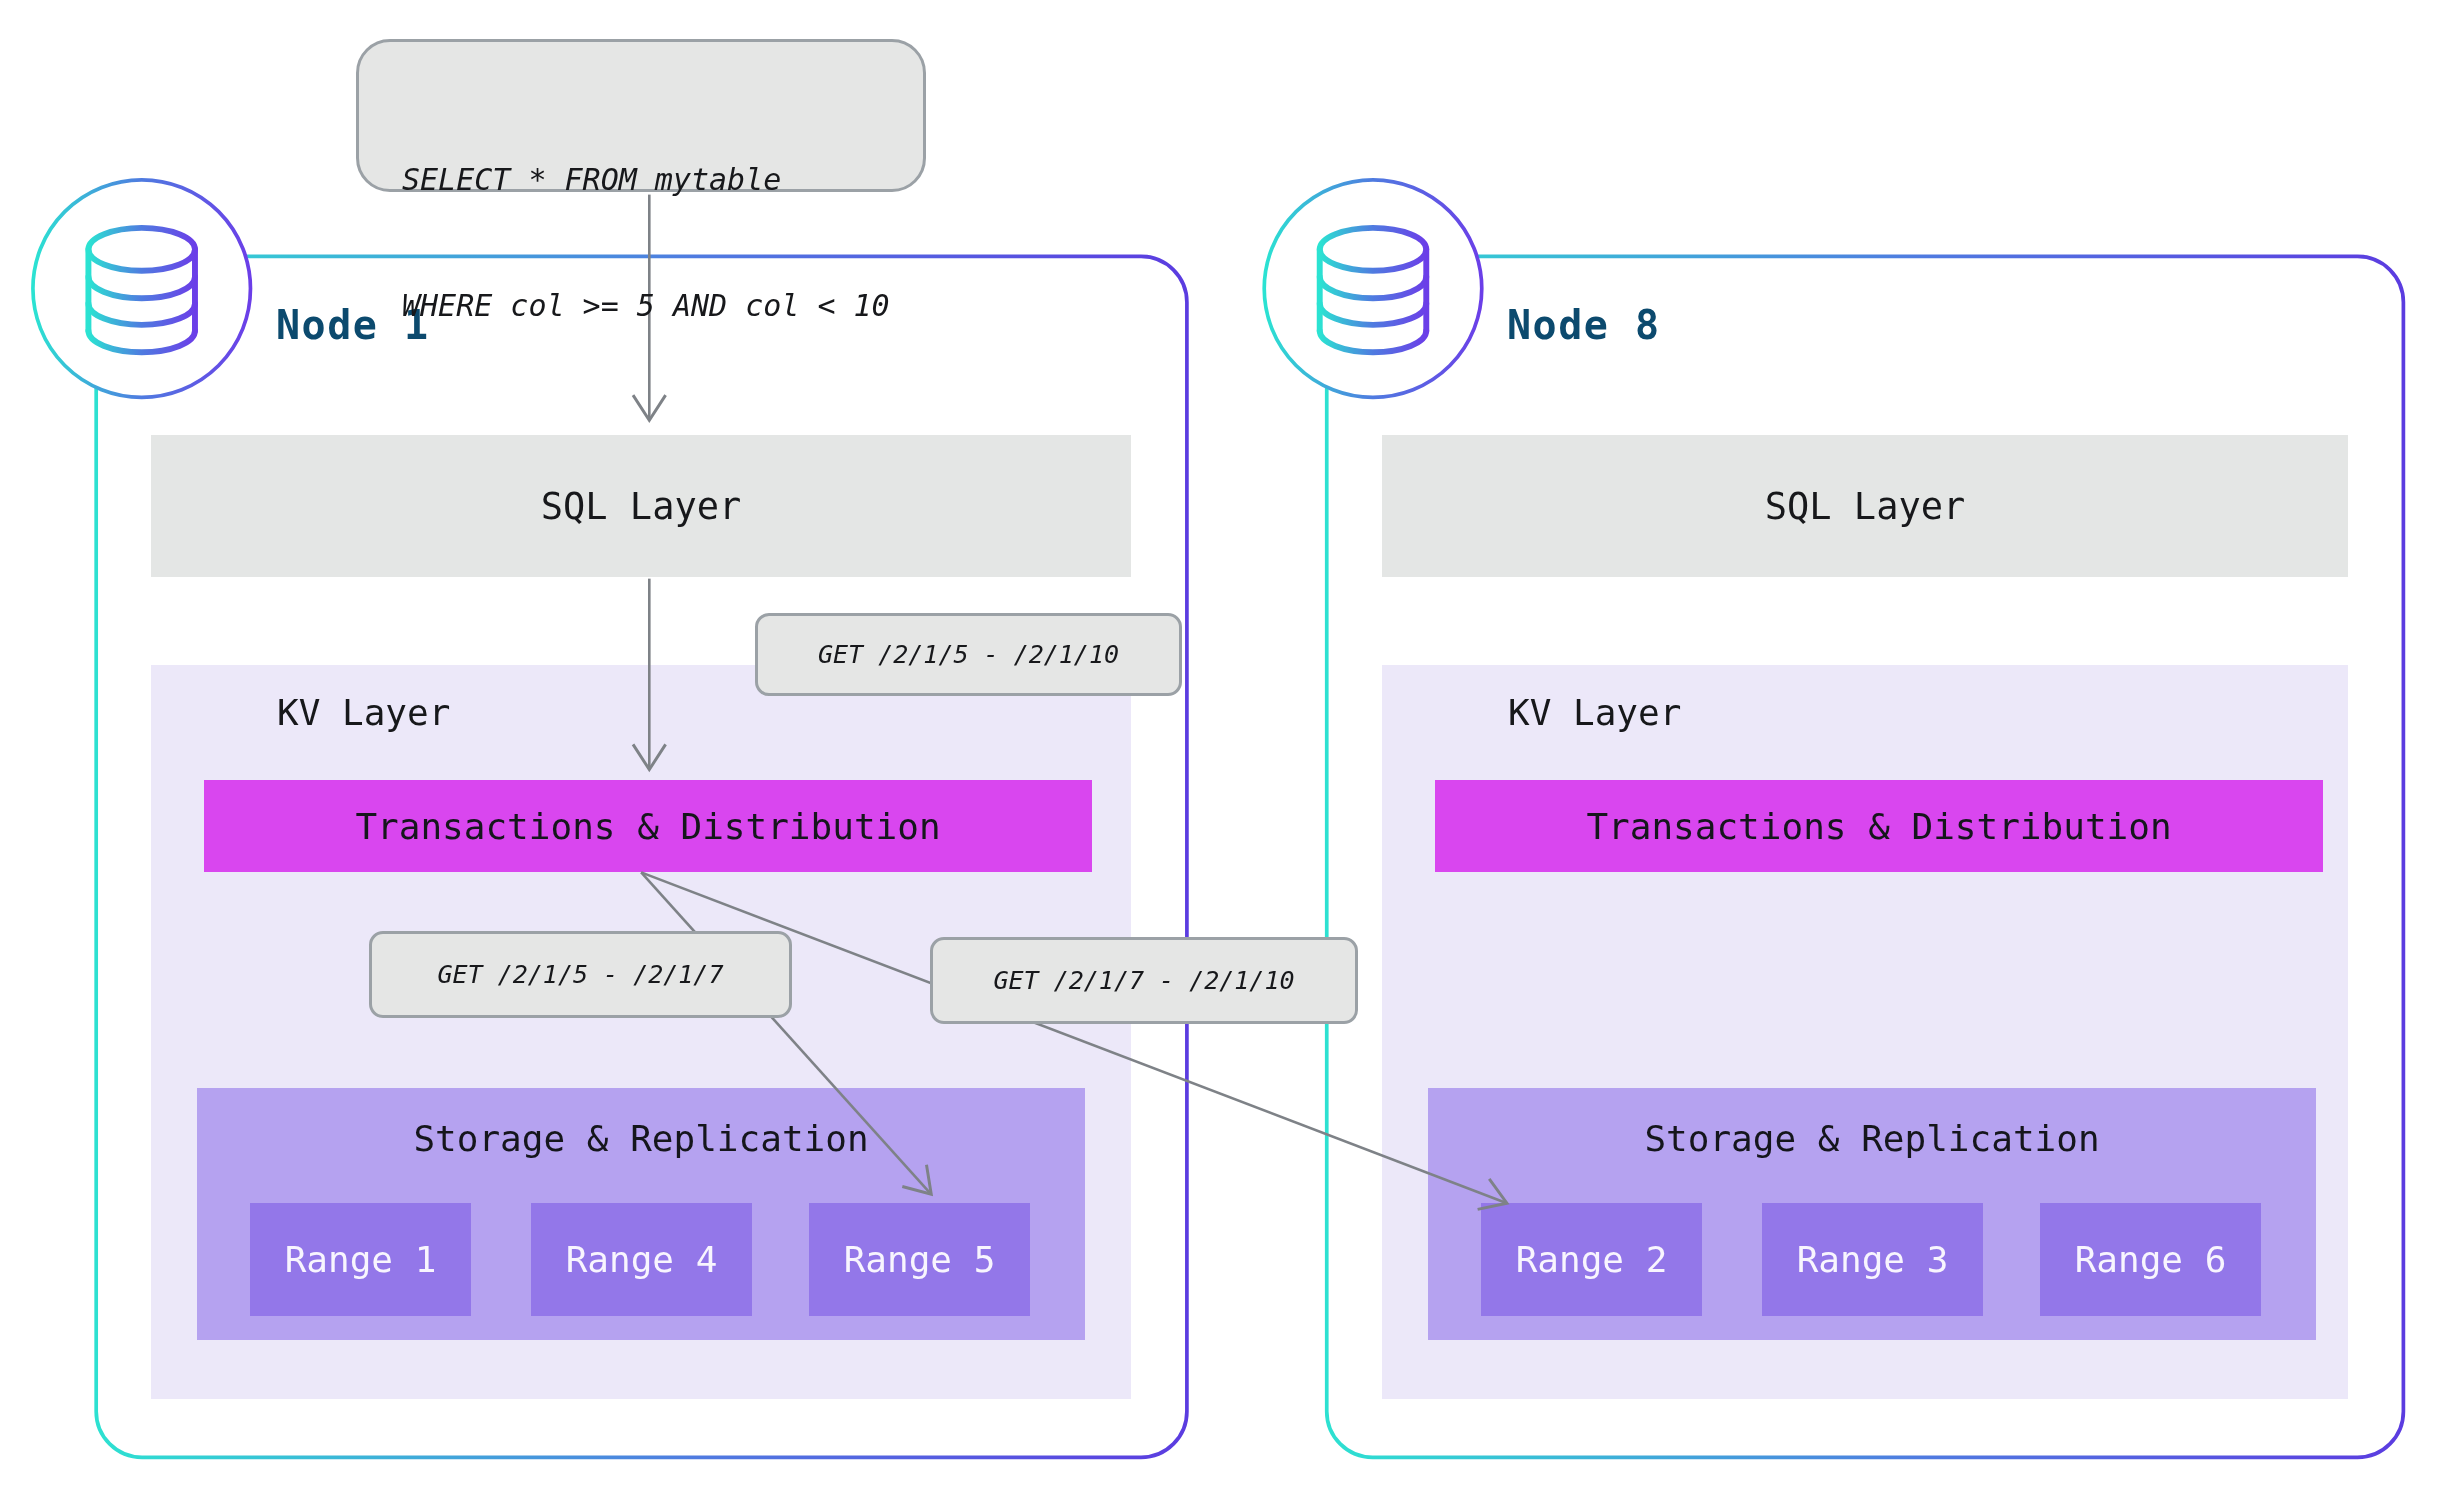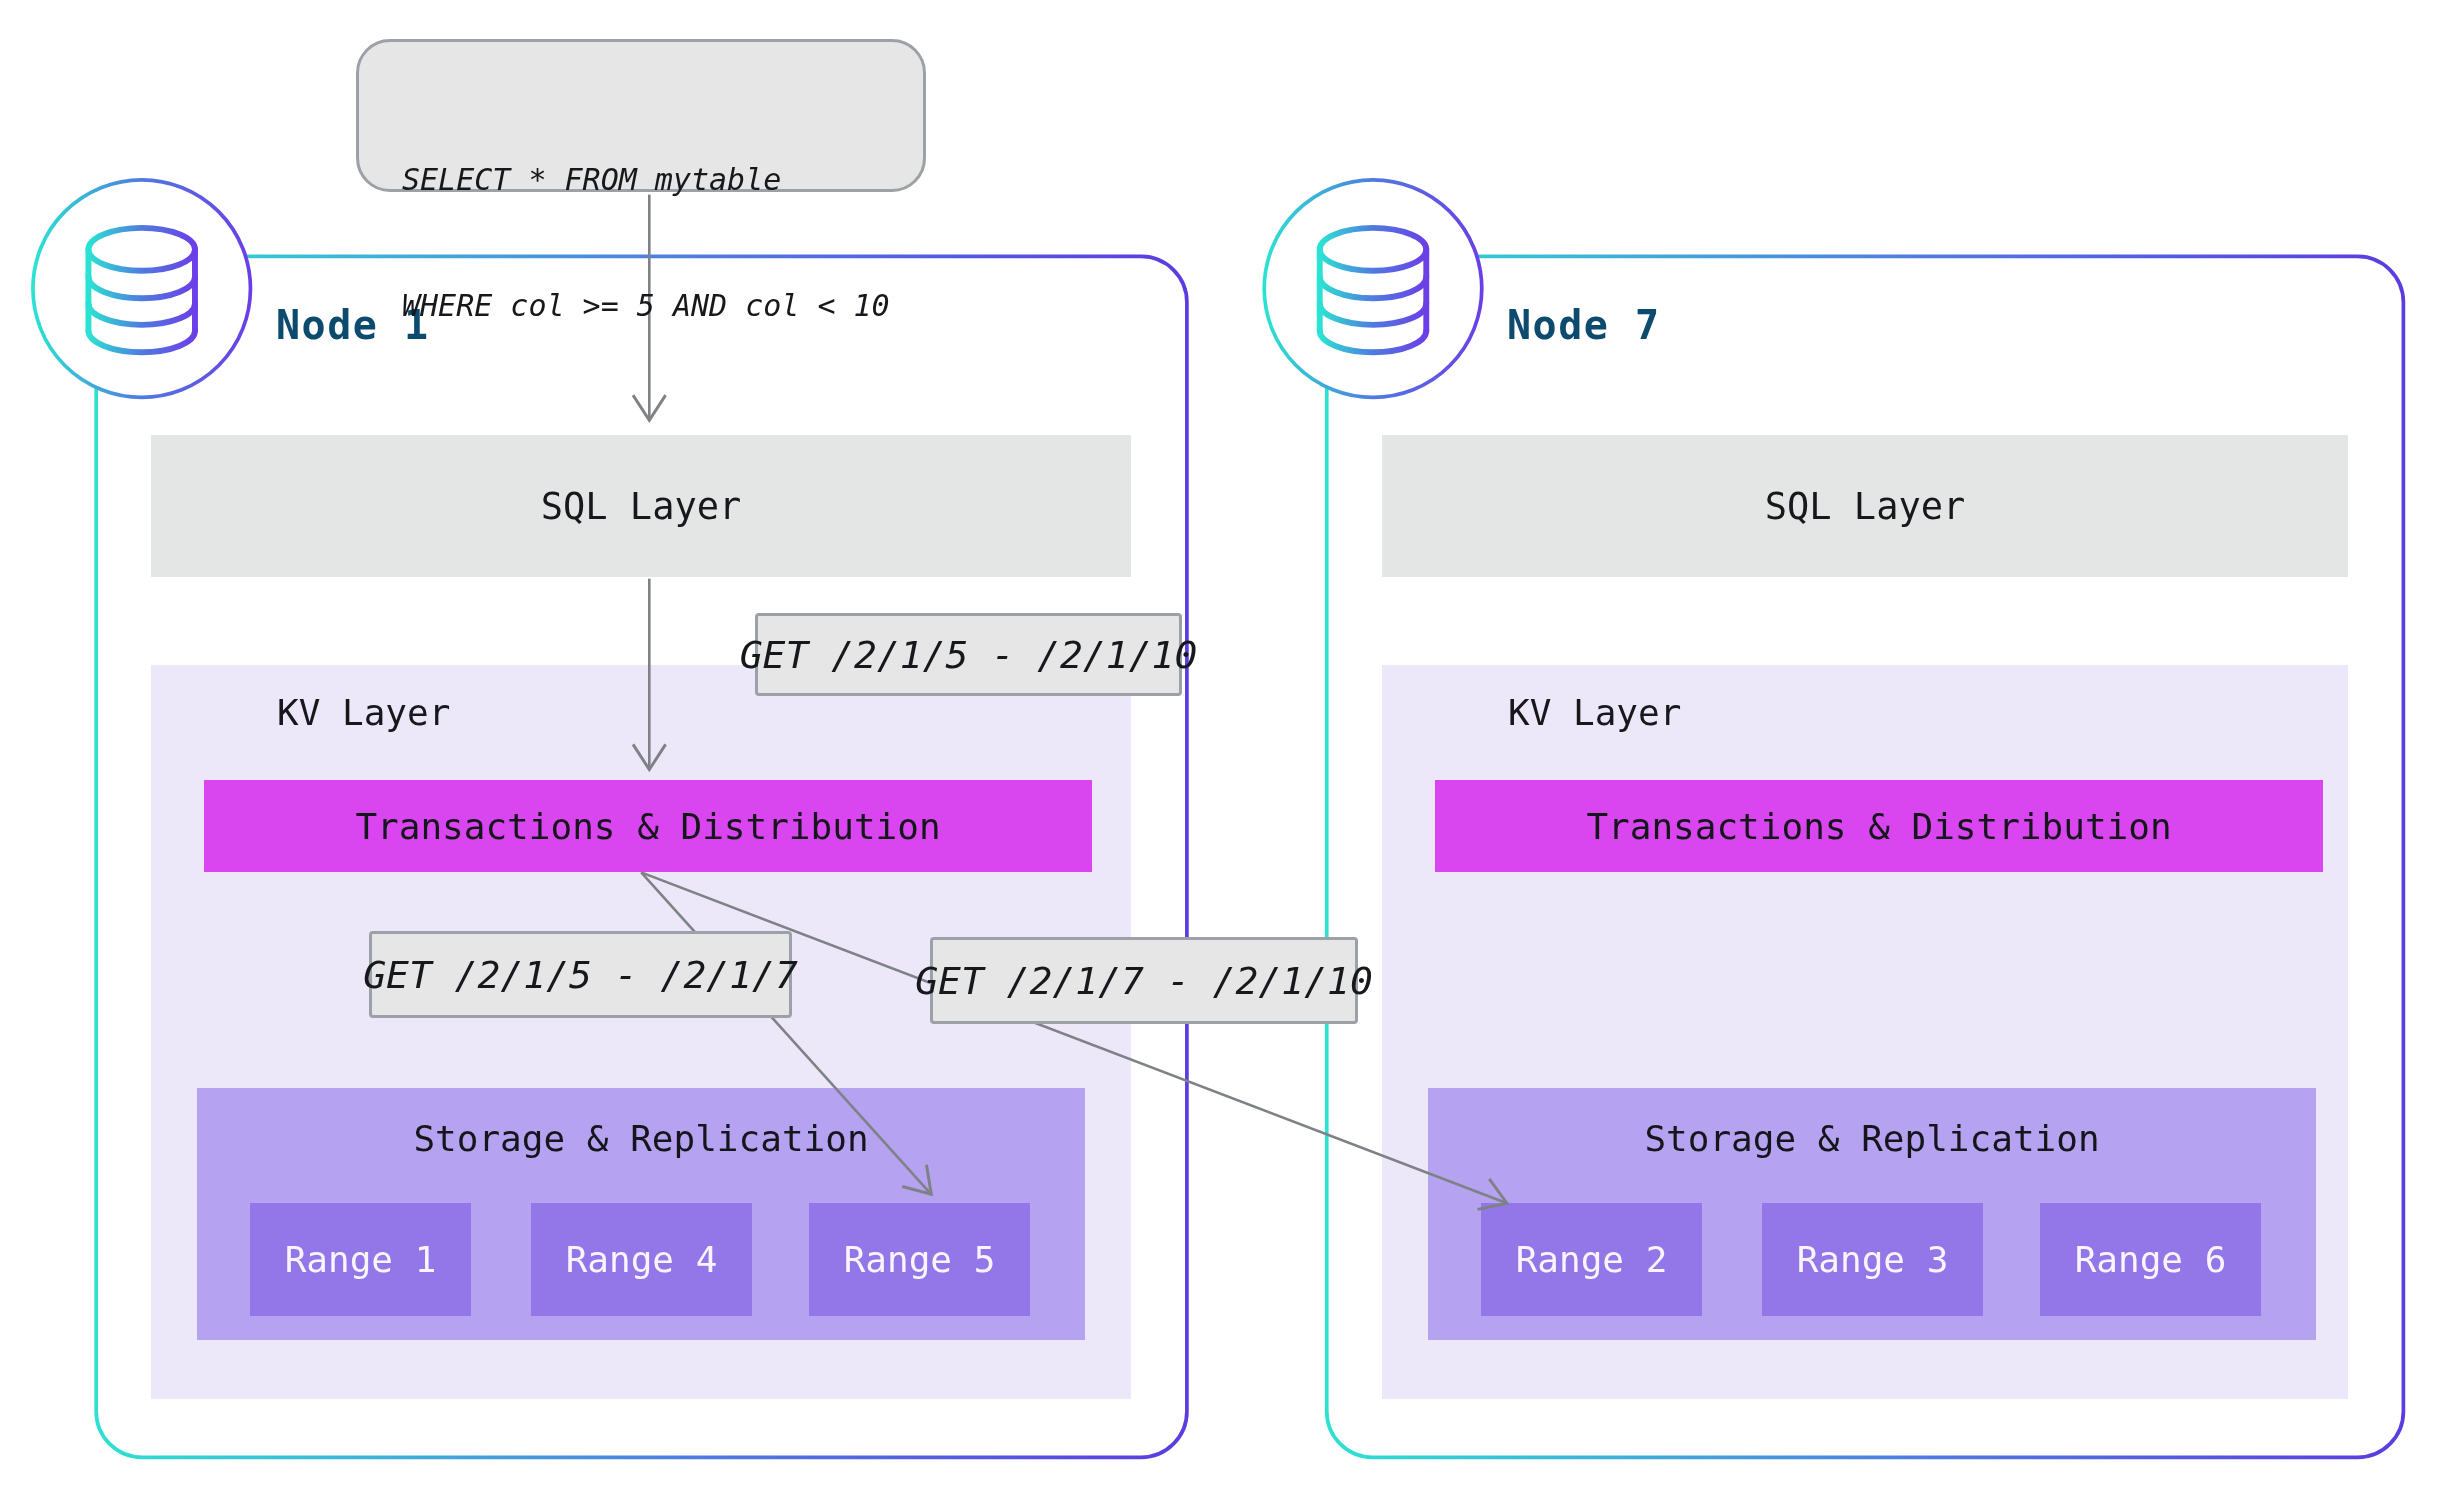"Node 7" div.node-title { text: 7 -> 8 }
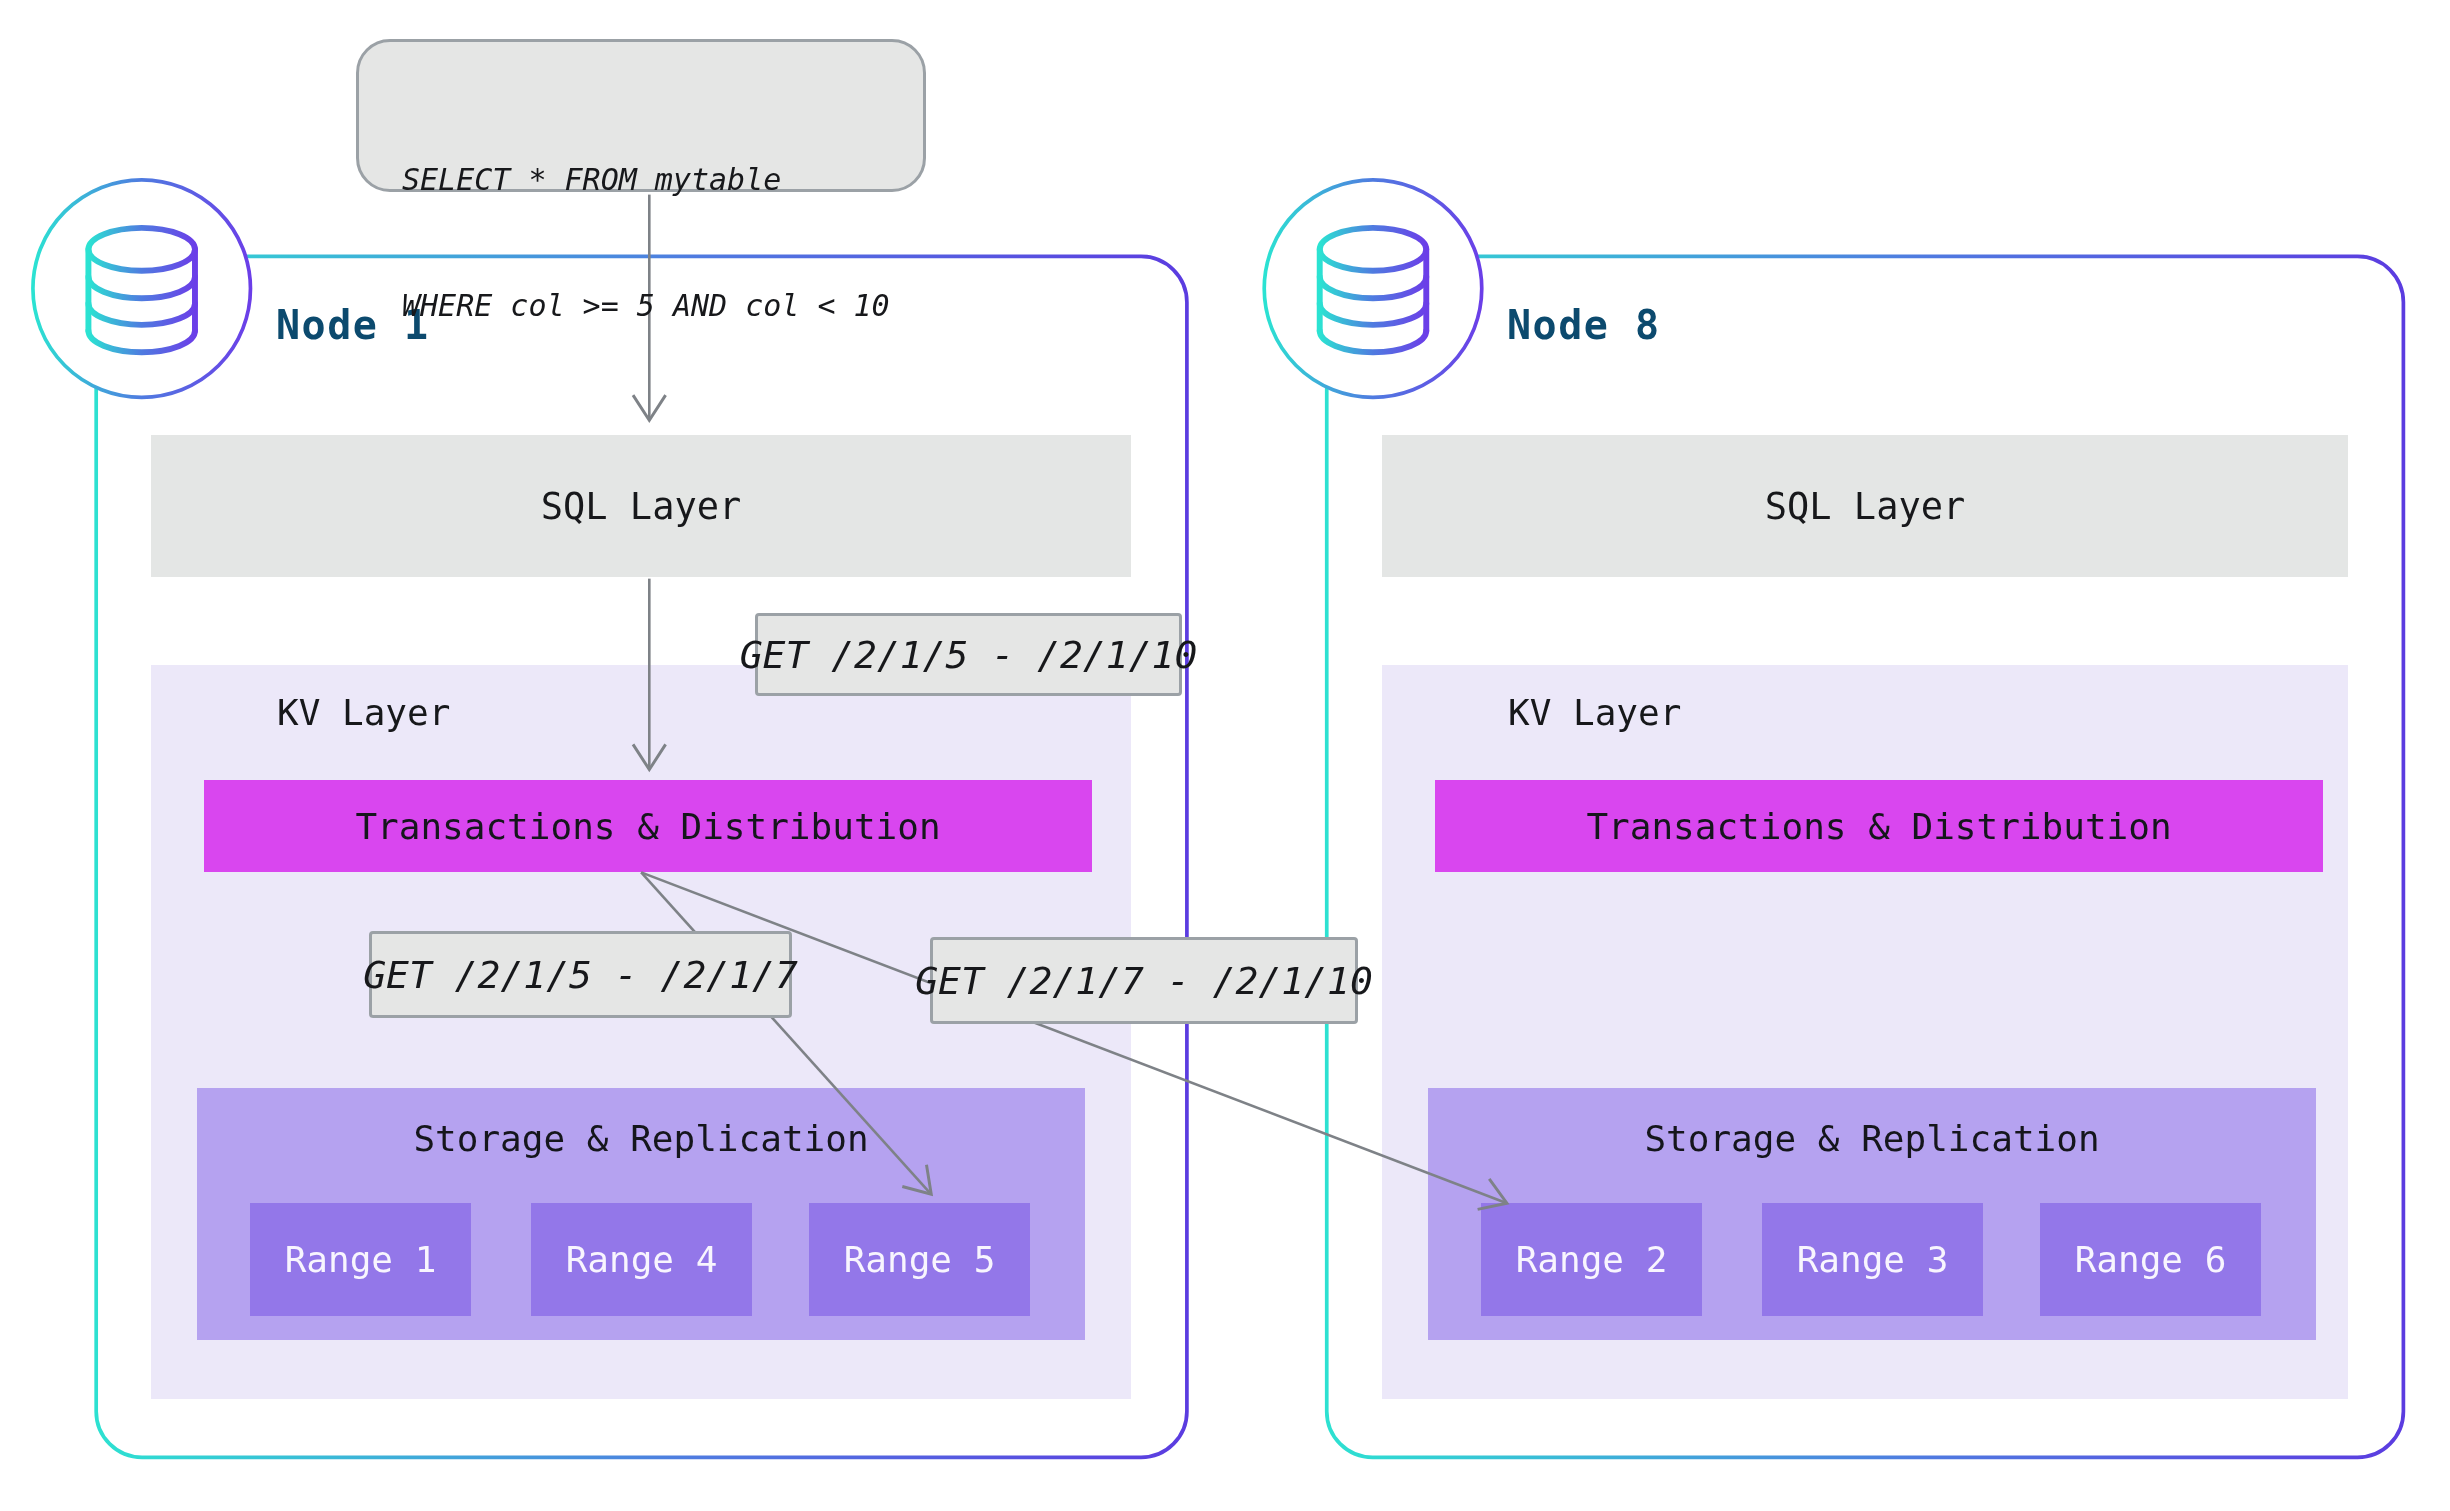"GET /2/1/5 - /2/1/10" .bubble-get { border-radius: 4px -> 14px; font-size: 38px -> 25px }
